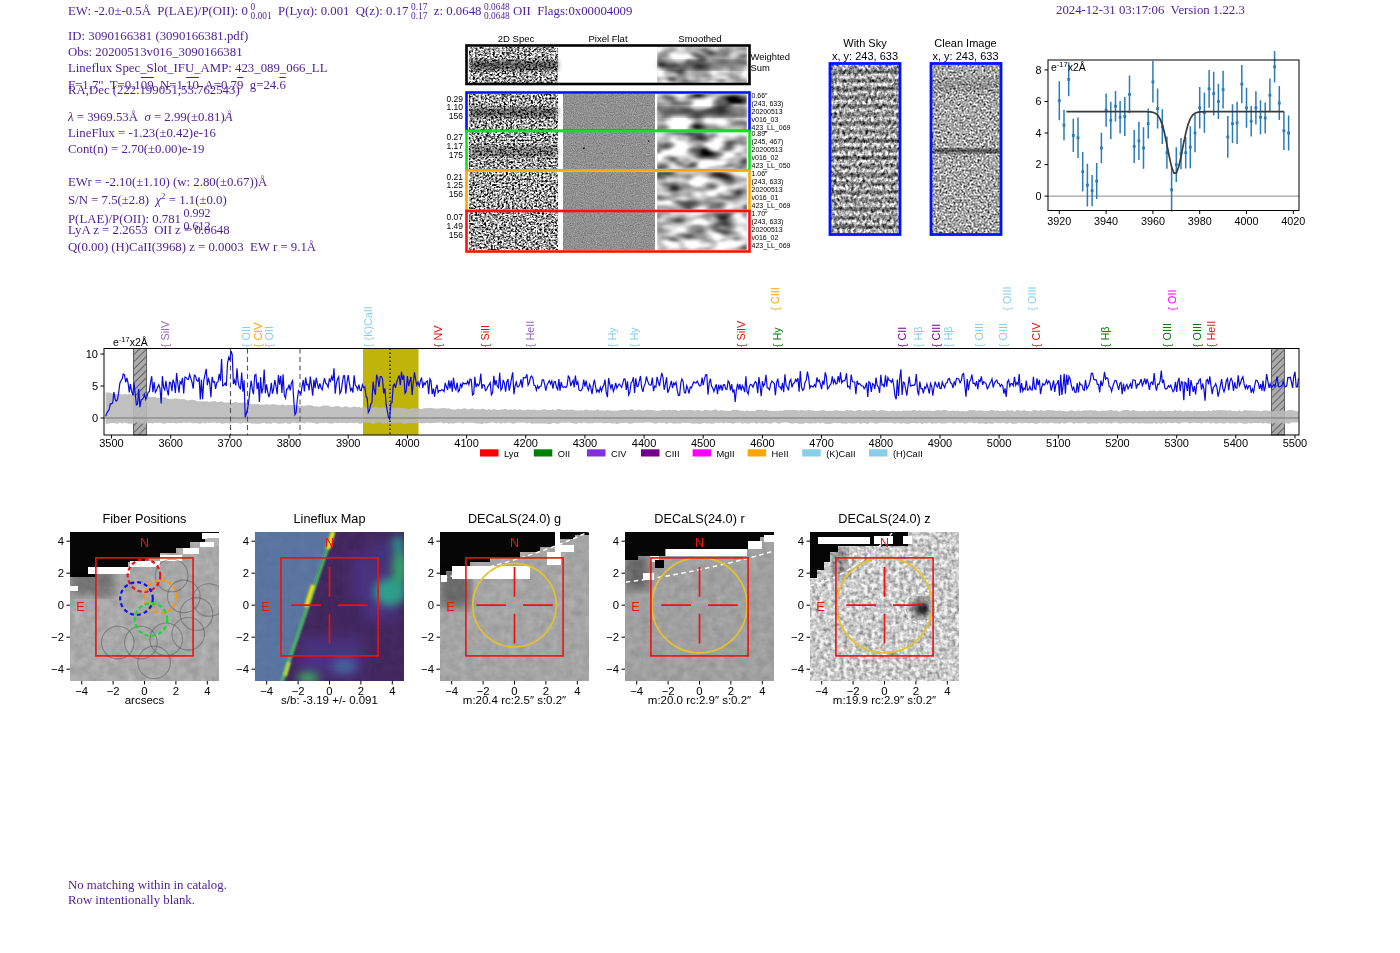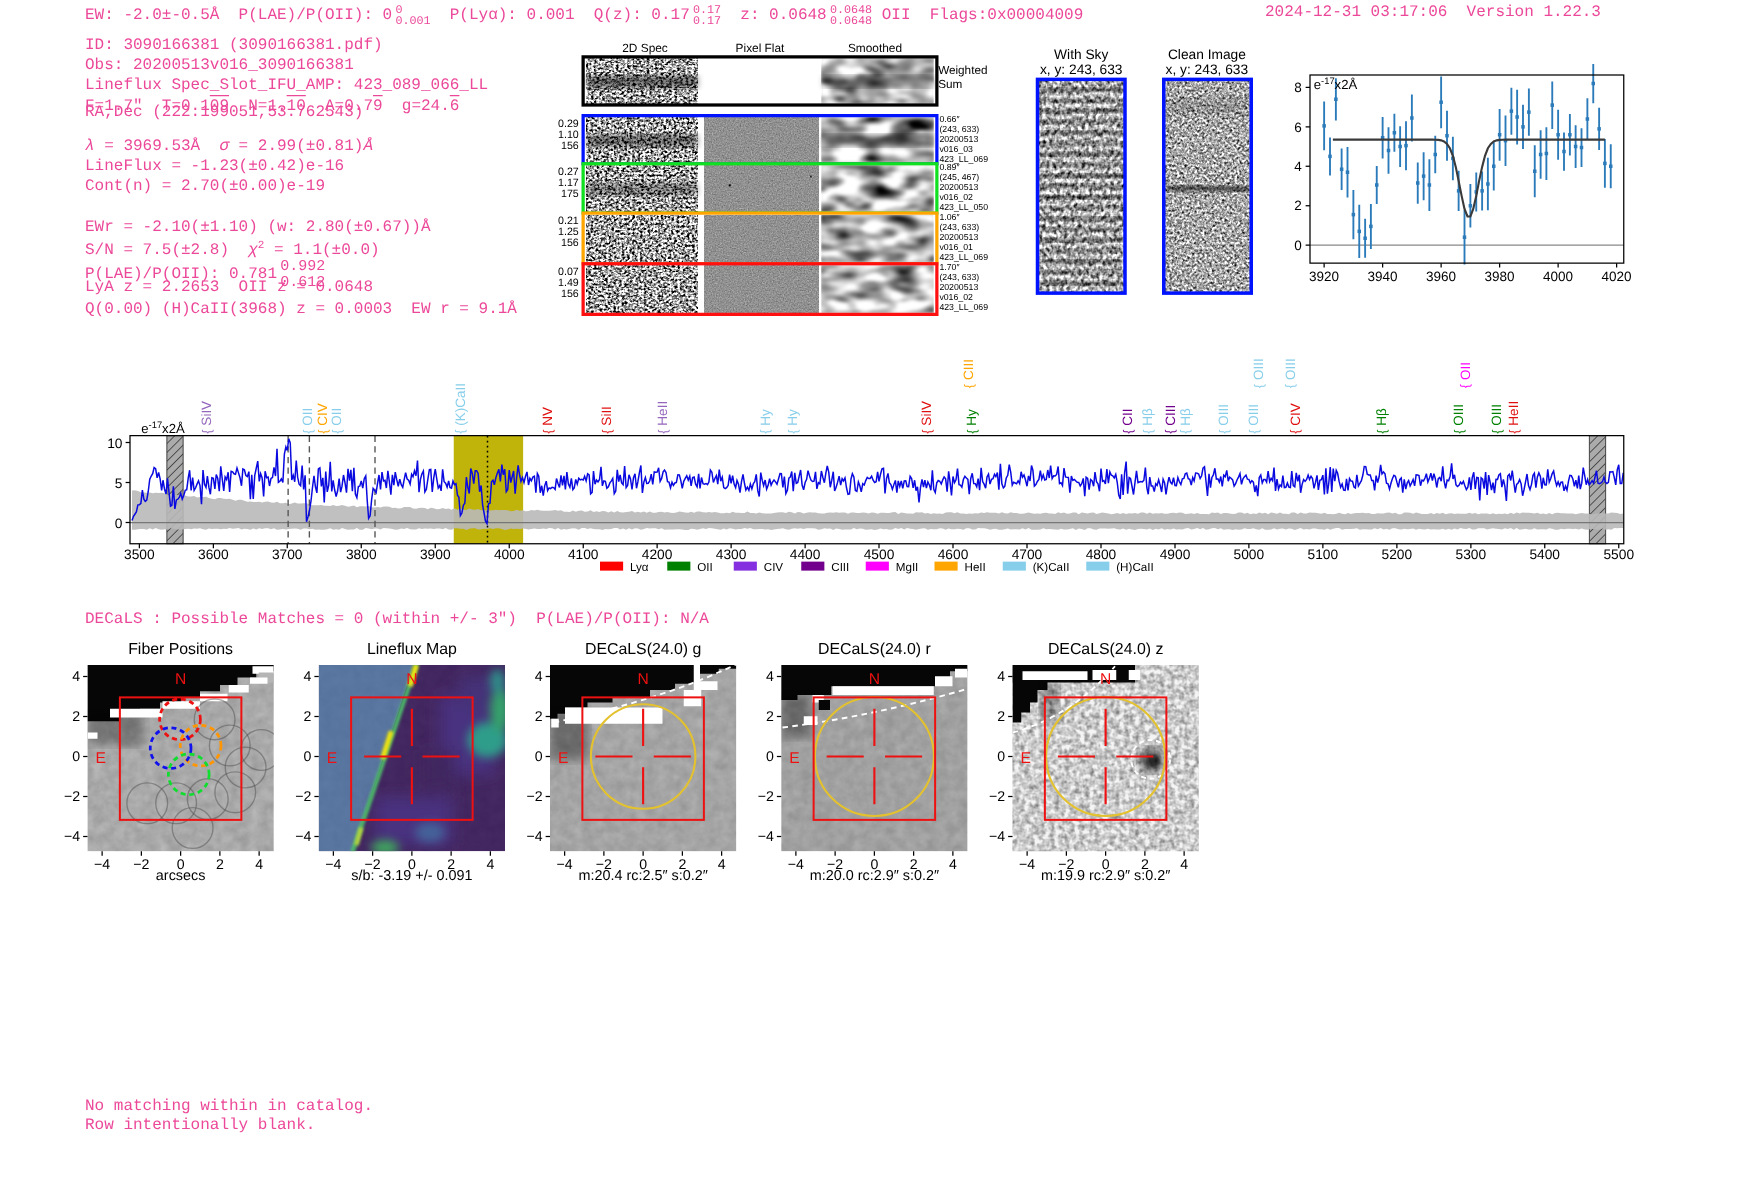"EW: -2.0±-0.5Å P(LAE)/P(OII): 0 0" .mono { color: #ec4899 -> #4c1d95; font-family: Liberation Mono, monospace -> Liberation Serif, serif }
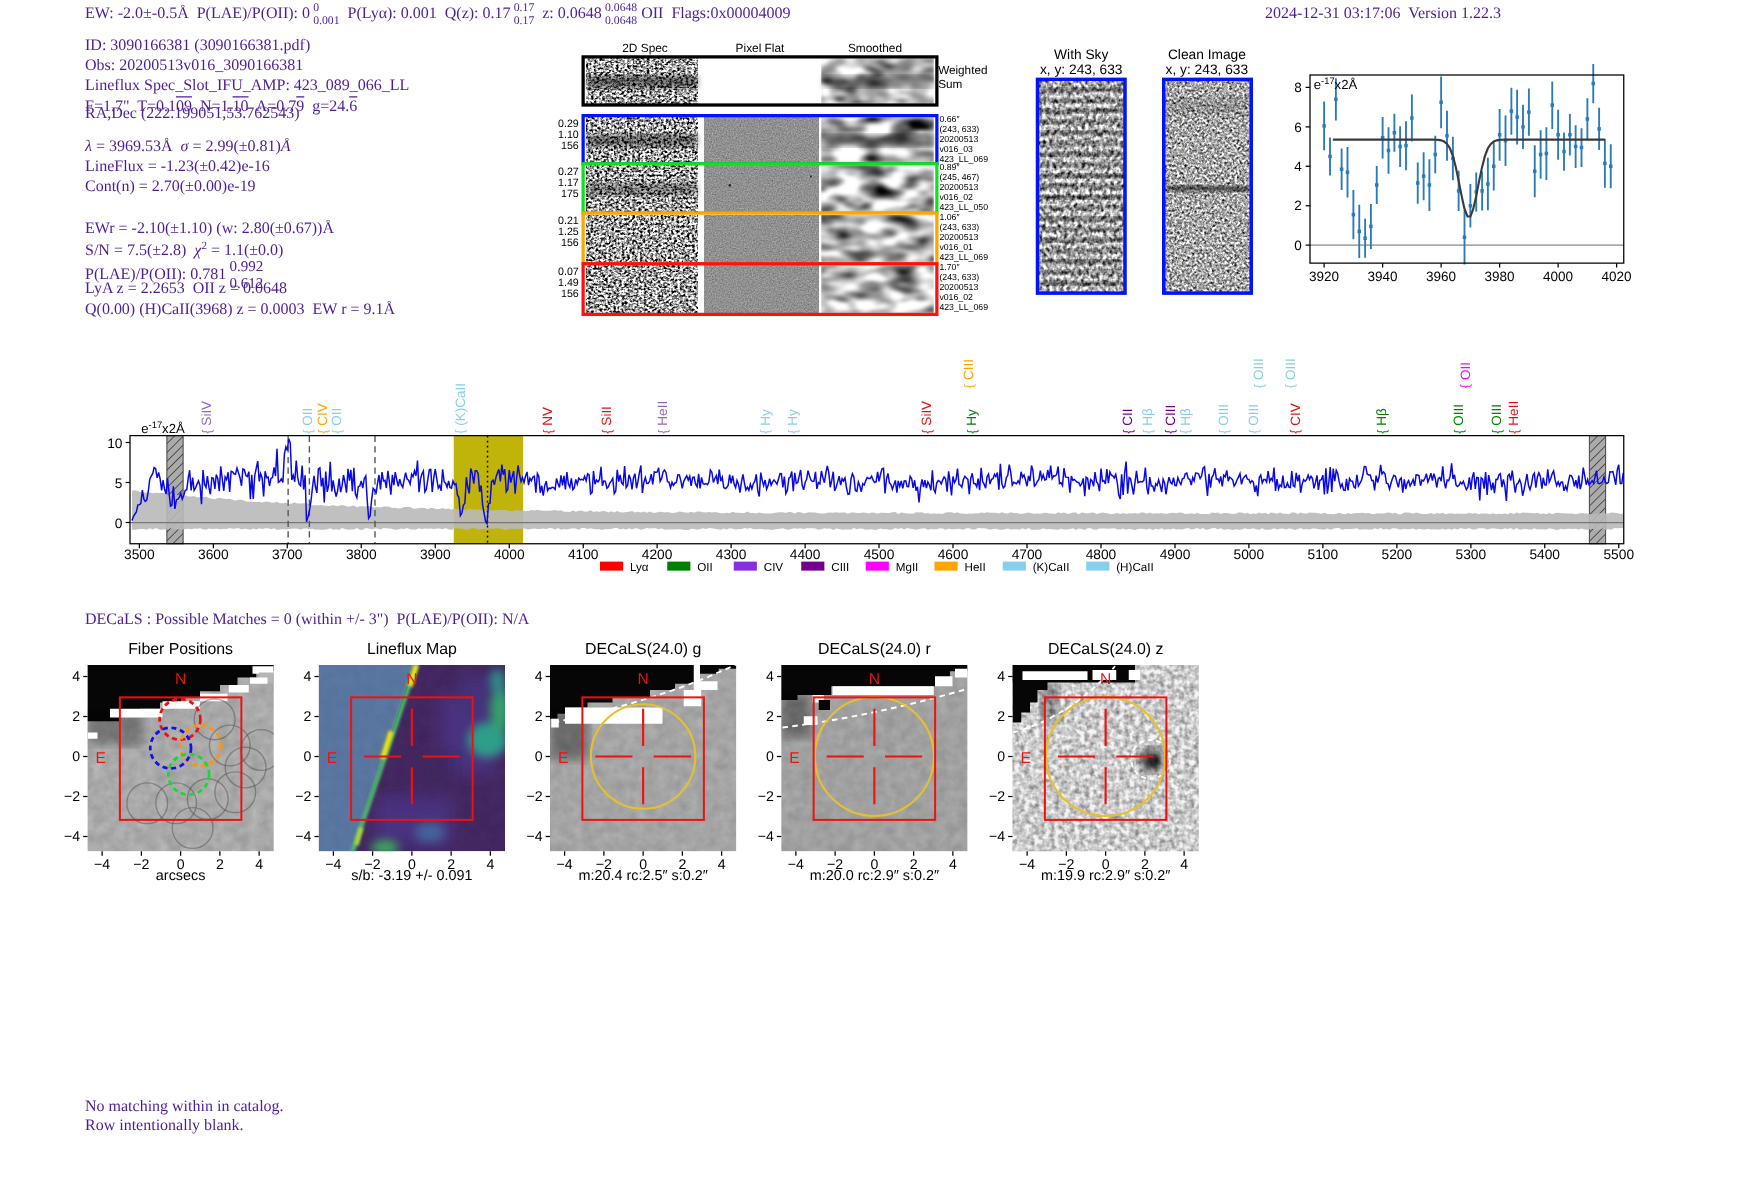"2024-12-31 03:17:06 Version 1.22.3" div.mono { left: 1012px -> 1056px }
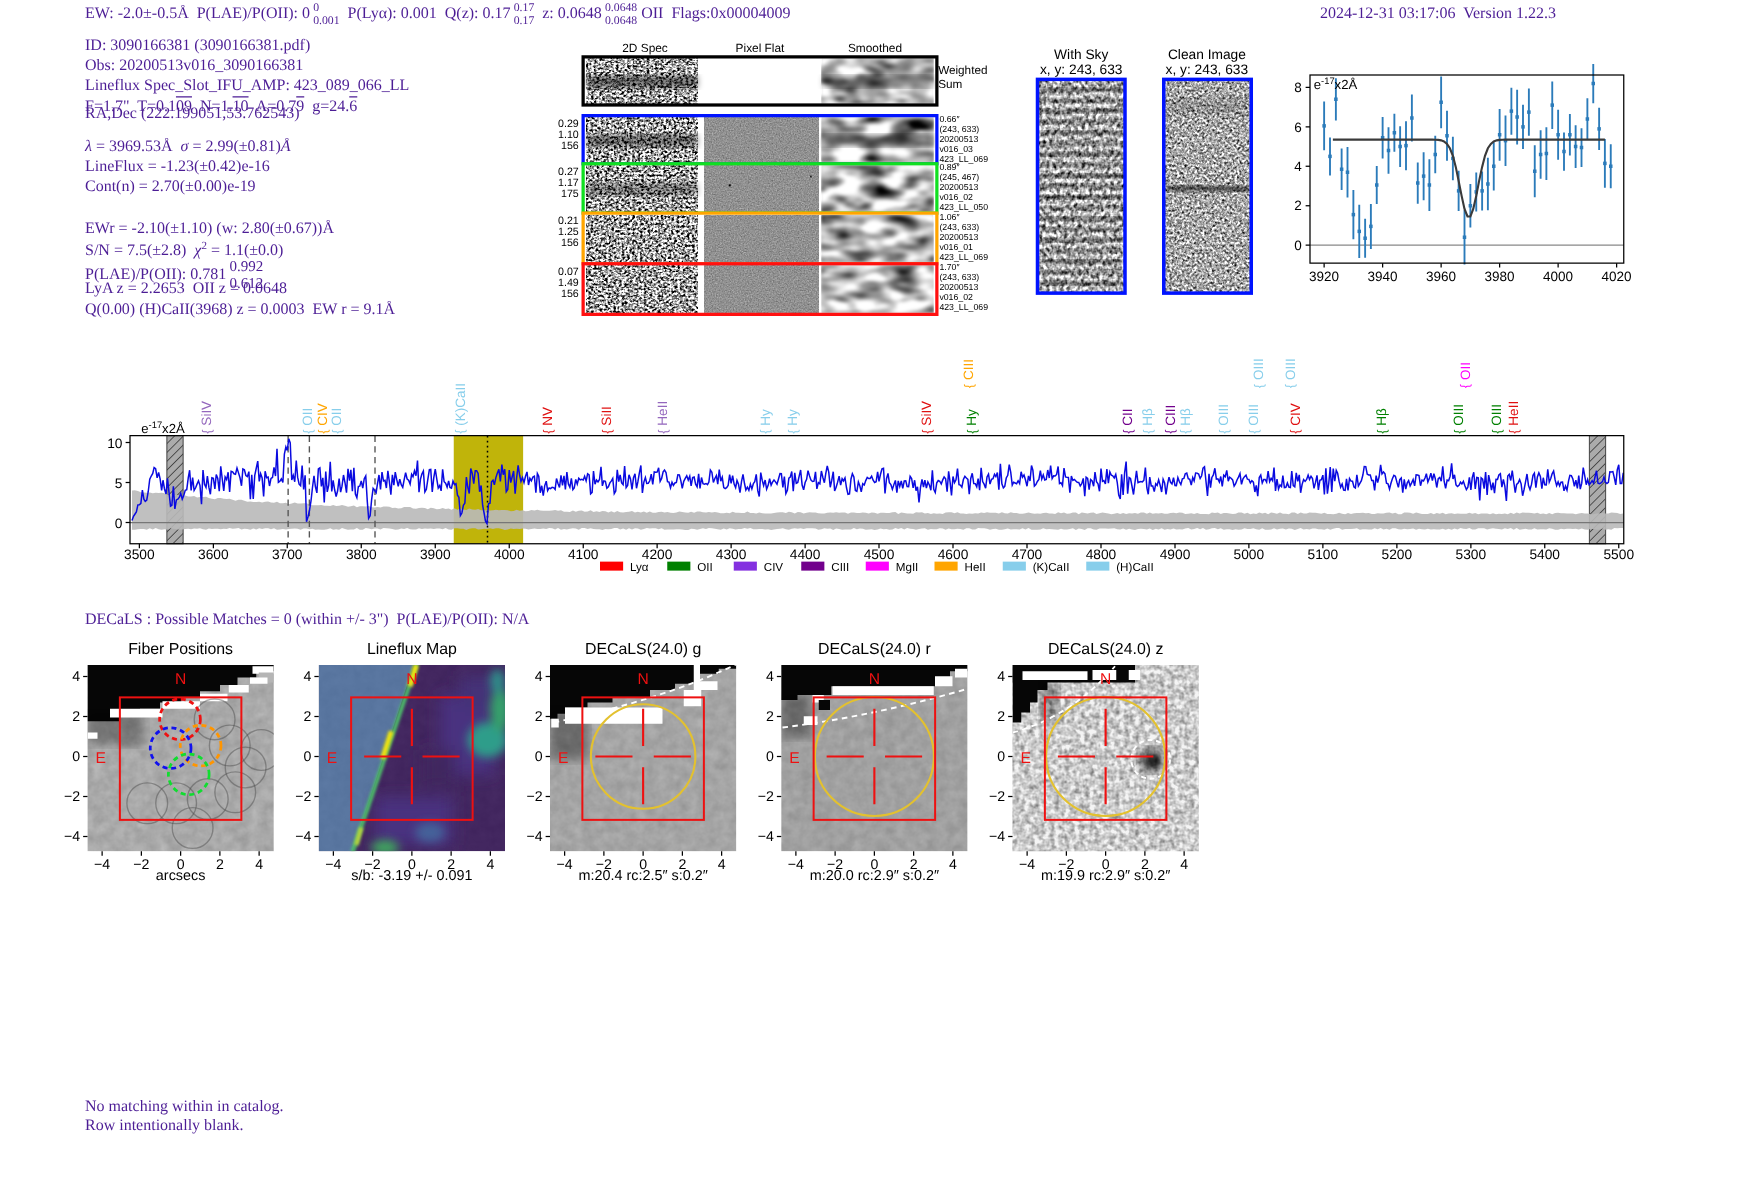"DECaLS : Possible Matches =" div.mono { html: <div>DECaLS : Possible Matches = 0 (within +/- 3") P(LAE)/P(OII): N/A</div> -> none }
